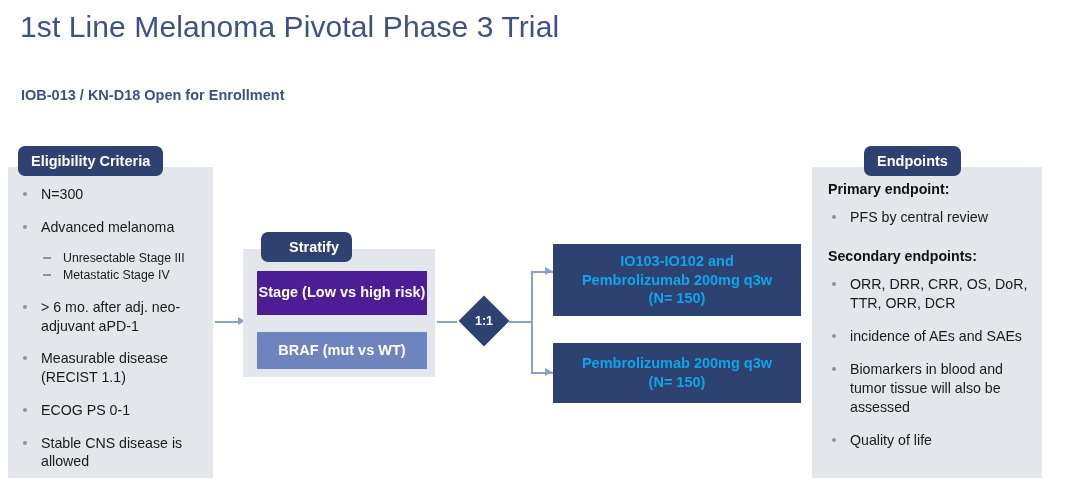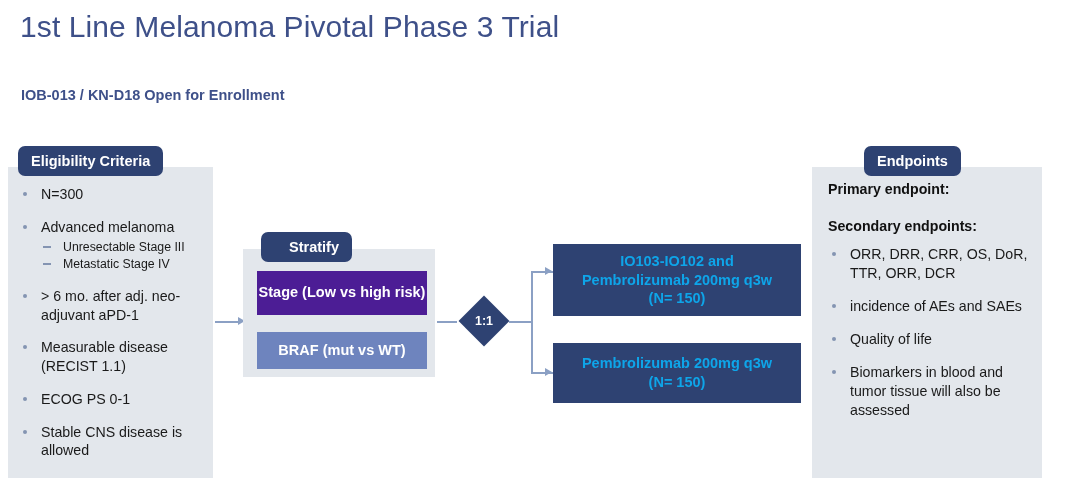"PFS by central review" div.endp-item { html: none -> <div> <span></span> <span>PFS by central review</span> </div> }
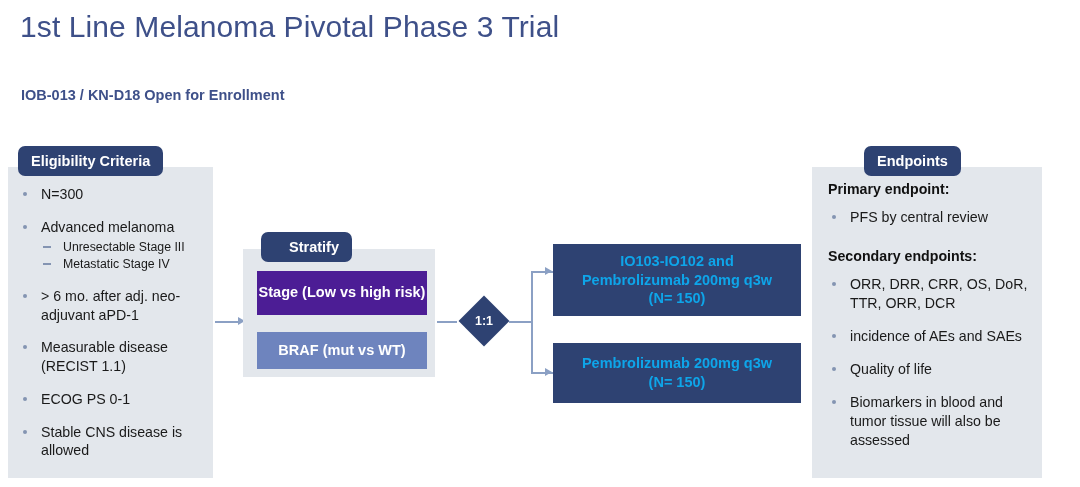"Unresectable Stage III" .sub-list { margin-top: 3px -> 14px }
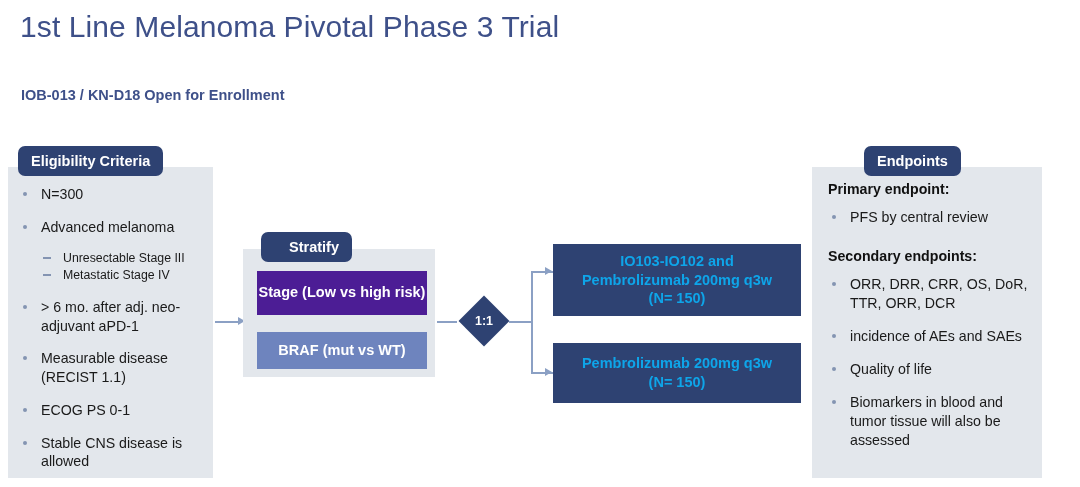"Quality of life" div.endp-item { order: before "Biomarkers in blood and tumor" -> after "Biomarkers in blood and tumor" }
